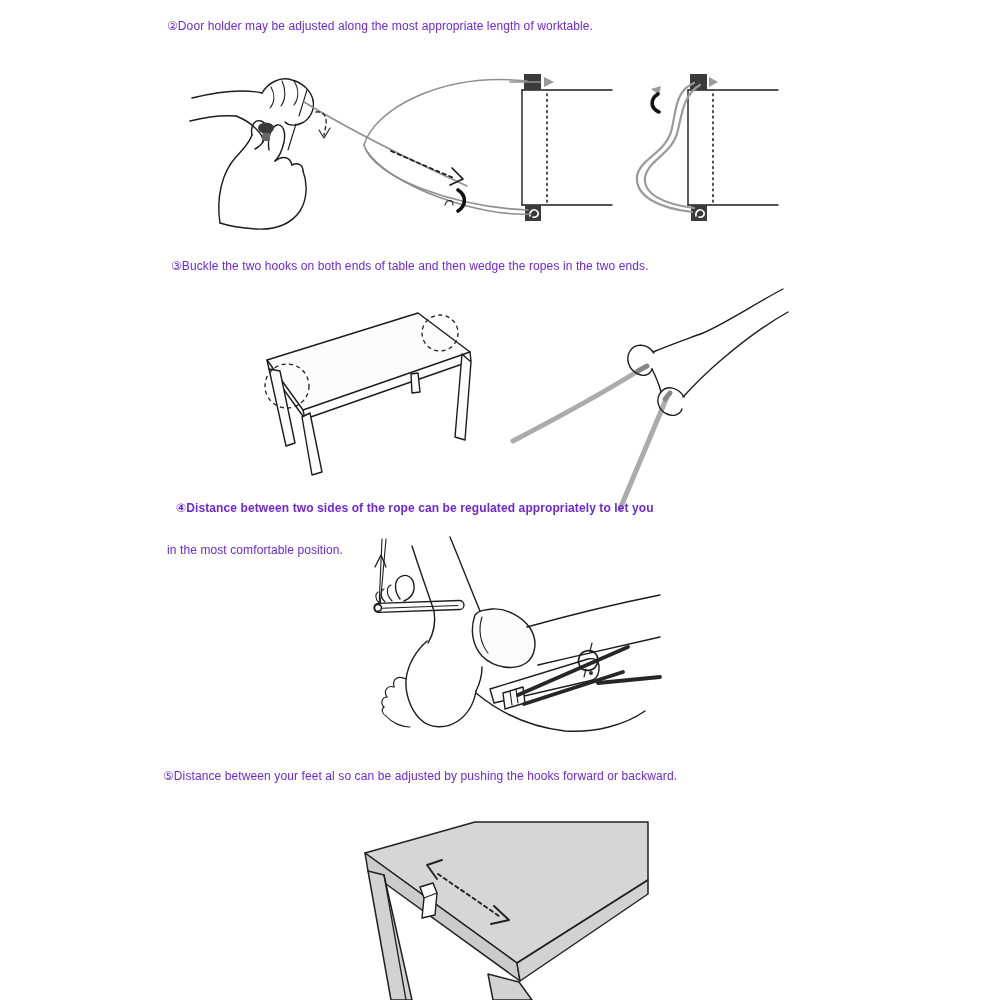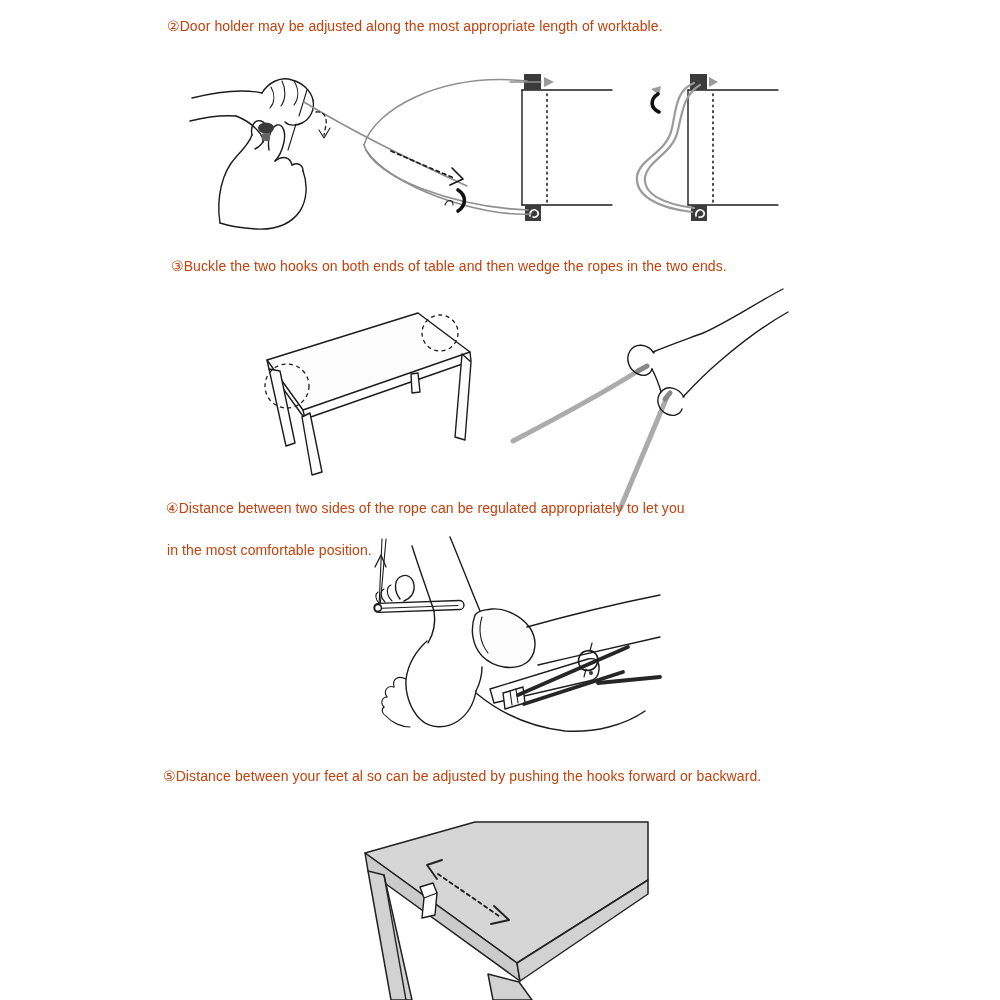"②Door holder may be adjusted" .caption { color: #c2410c -> #6d28d9; font-size: 14px -> 12px }
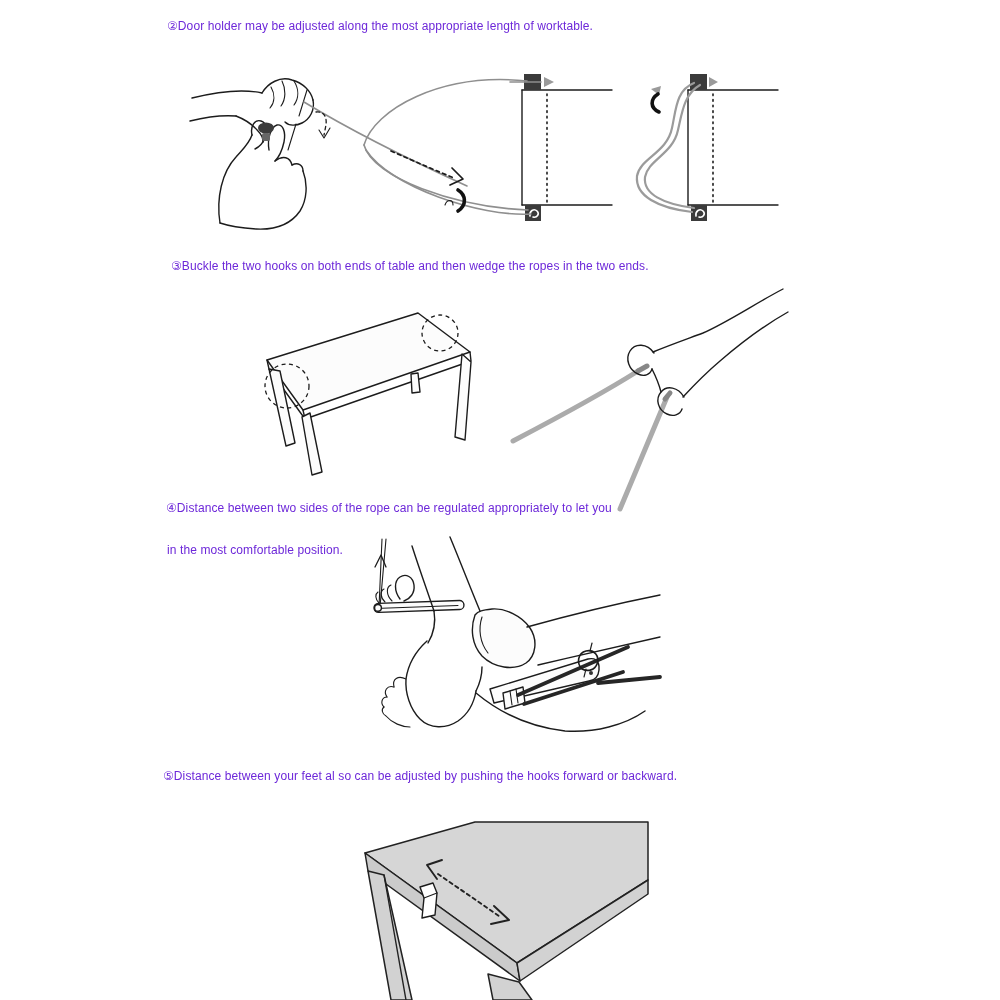"④Distance between two sides of" div.caption { font-weight: none -> bold; left: 166px -> 176px }
